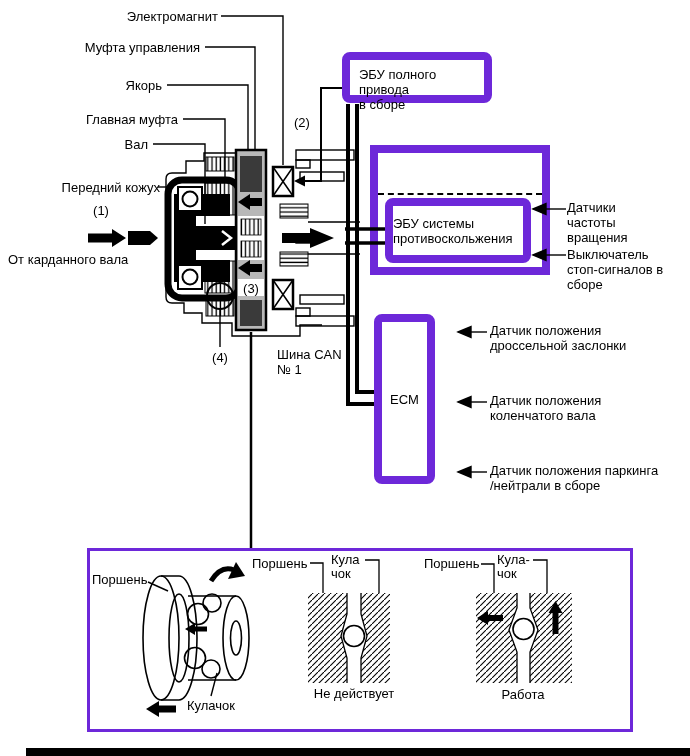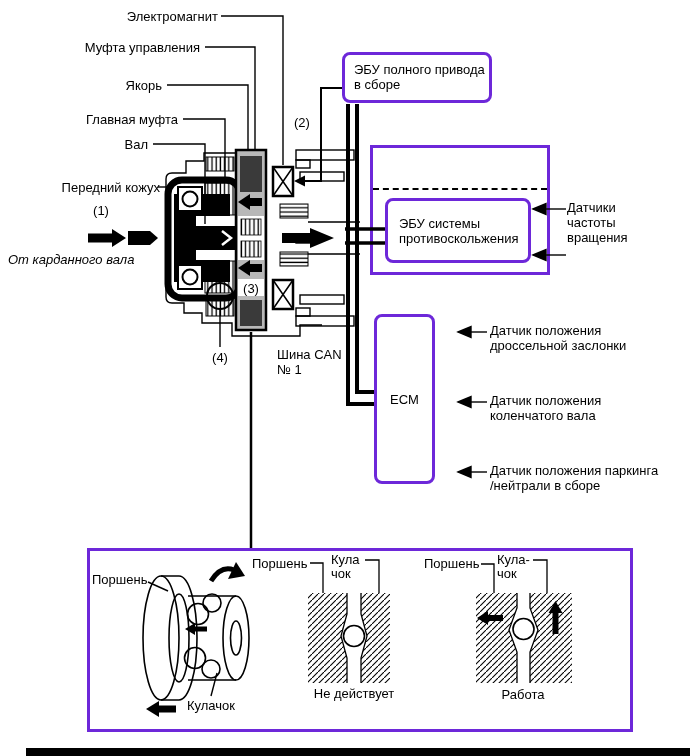"ЭБУ полного привода" .box { border: 3px solid #6d28d9 -> 8px solid #6d28d9 }
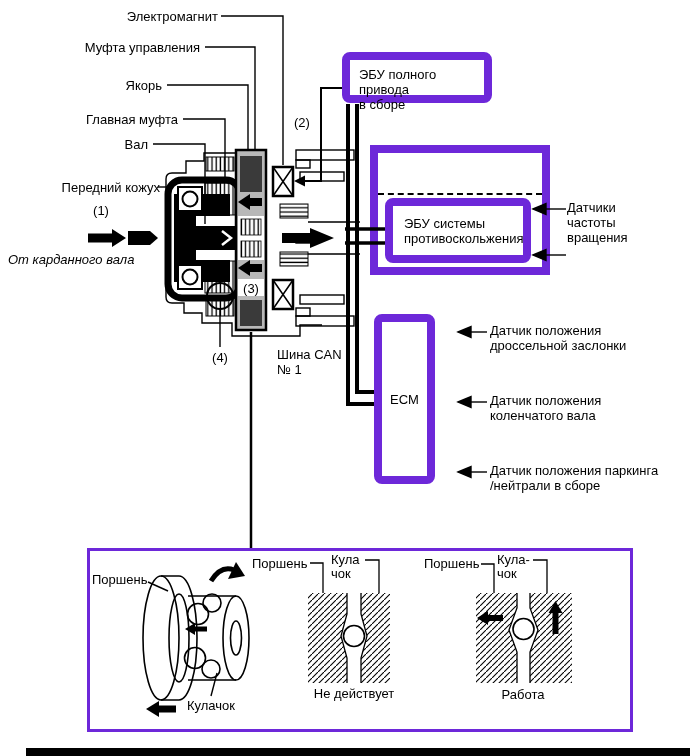"ЭБУ системы" div.box { padding-left: 11px -> none }
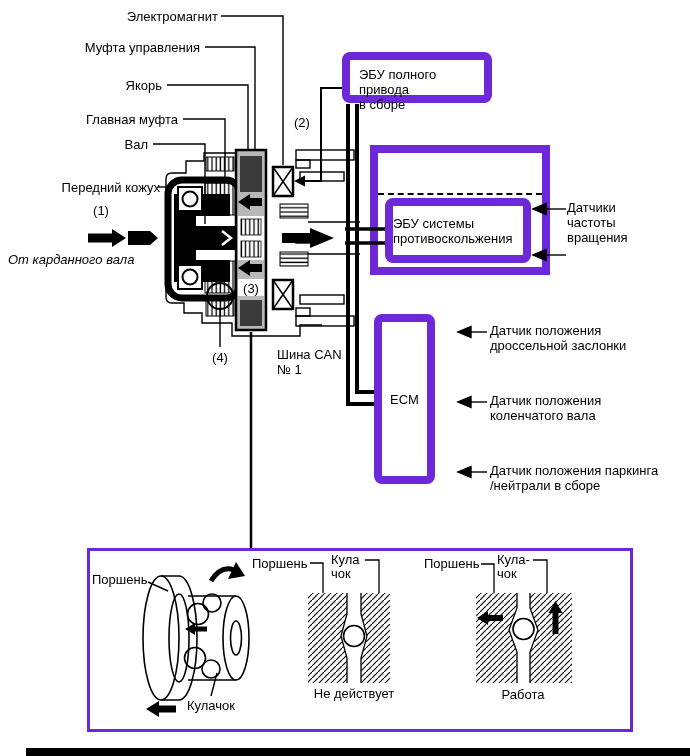"От карданного вала" div.lbl { font-style: italic -> none }
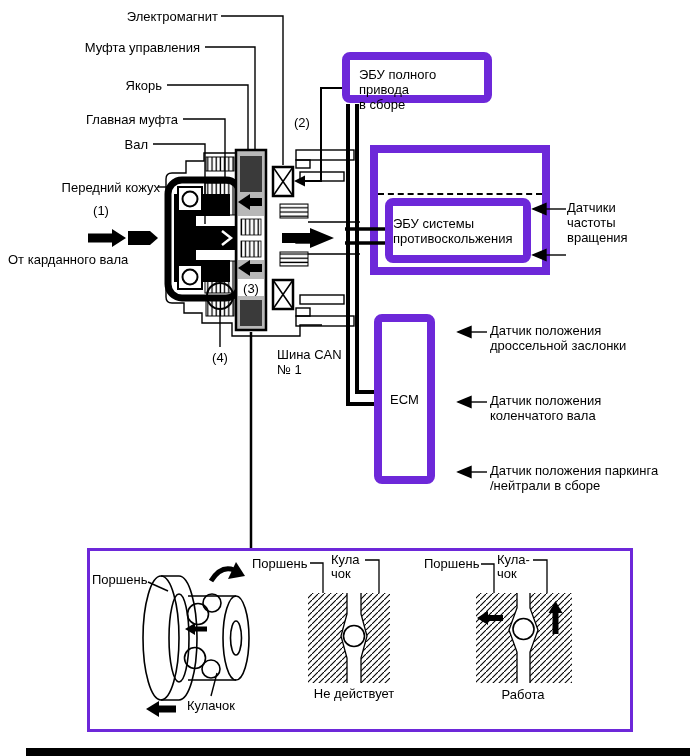"Выключатель" div.lbl { html: none -> <div>Выключатель стоп-сигналов в сборе</div> }
